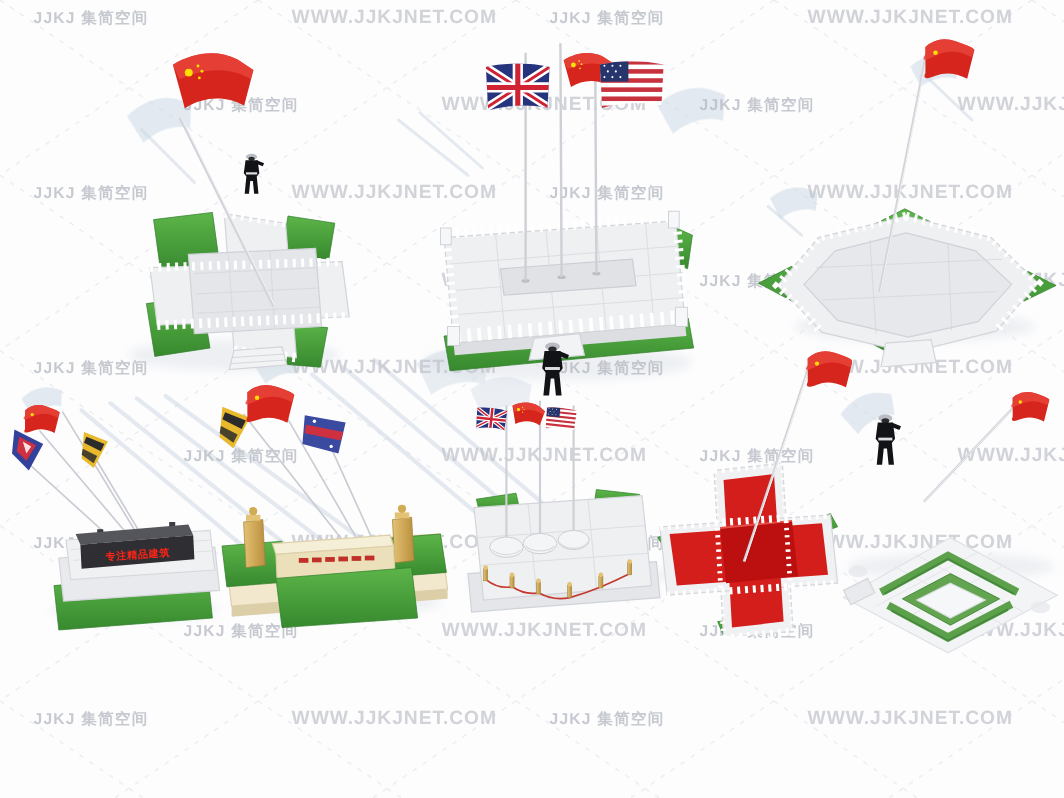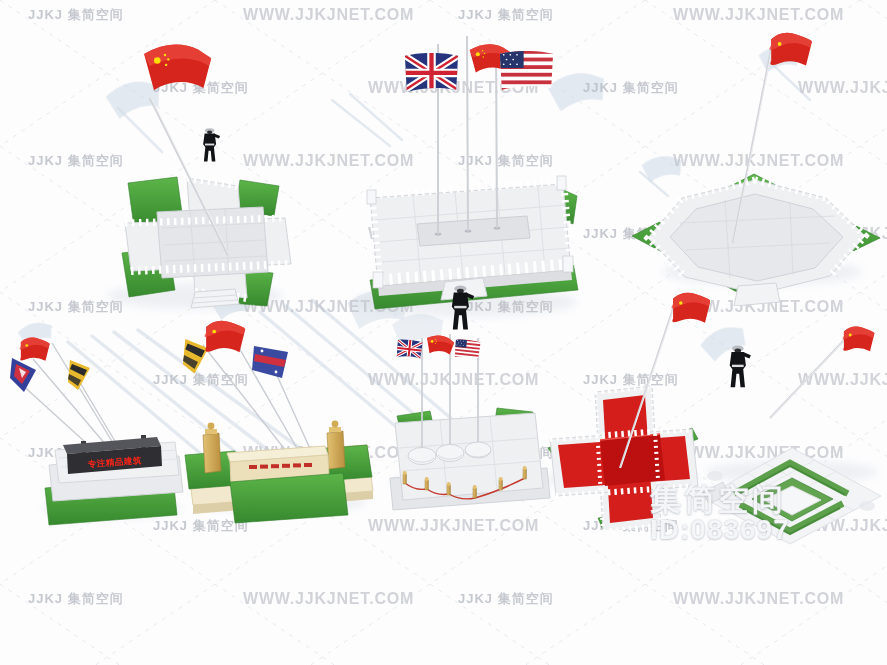"集简空间" div.badge { html: <div> <div>集简空间</div> <div>ID:083697</div> </div> -> none }
